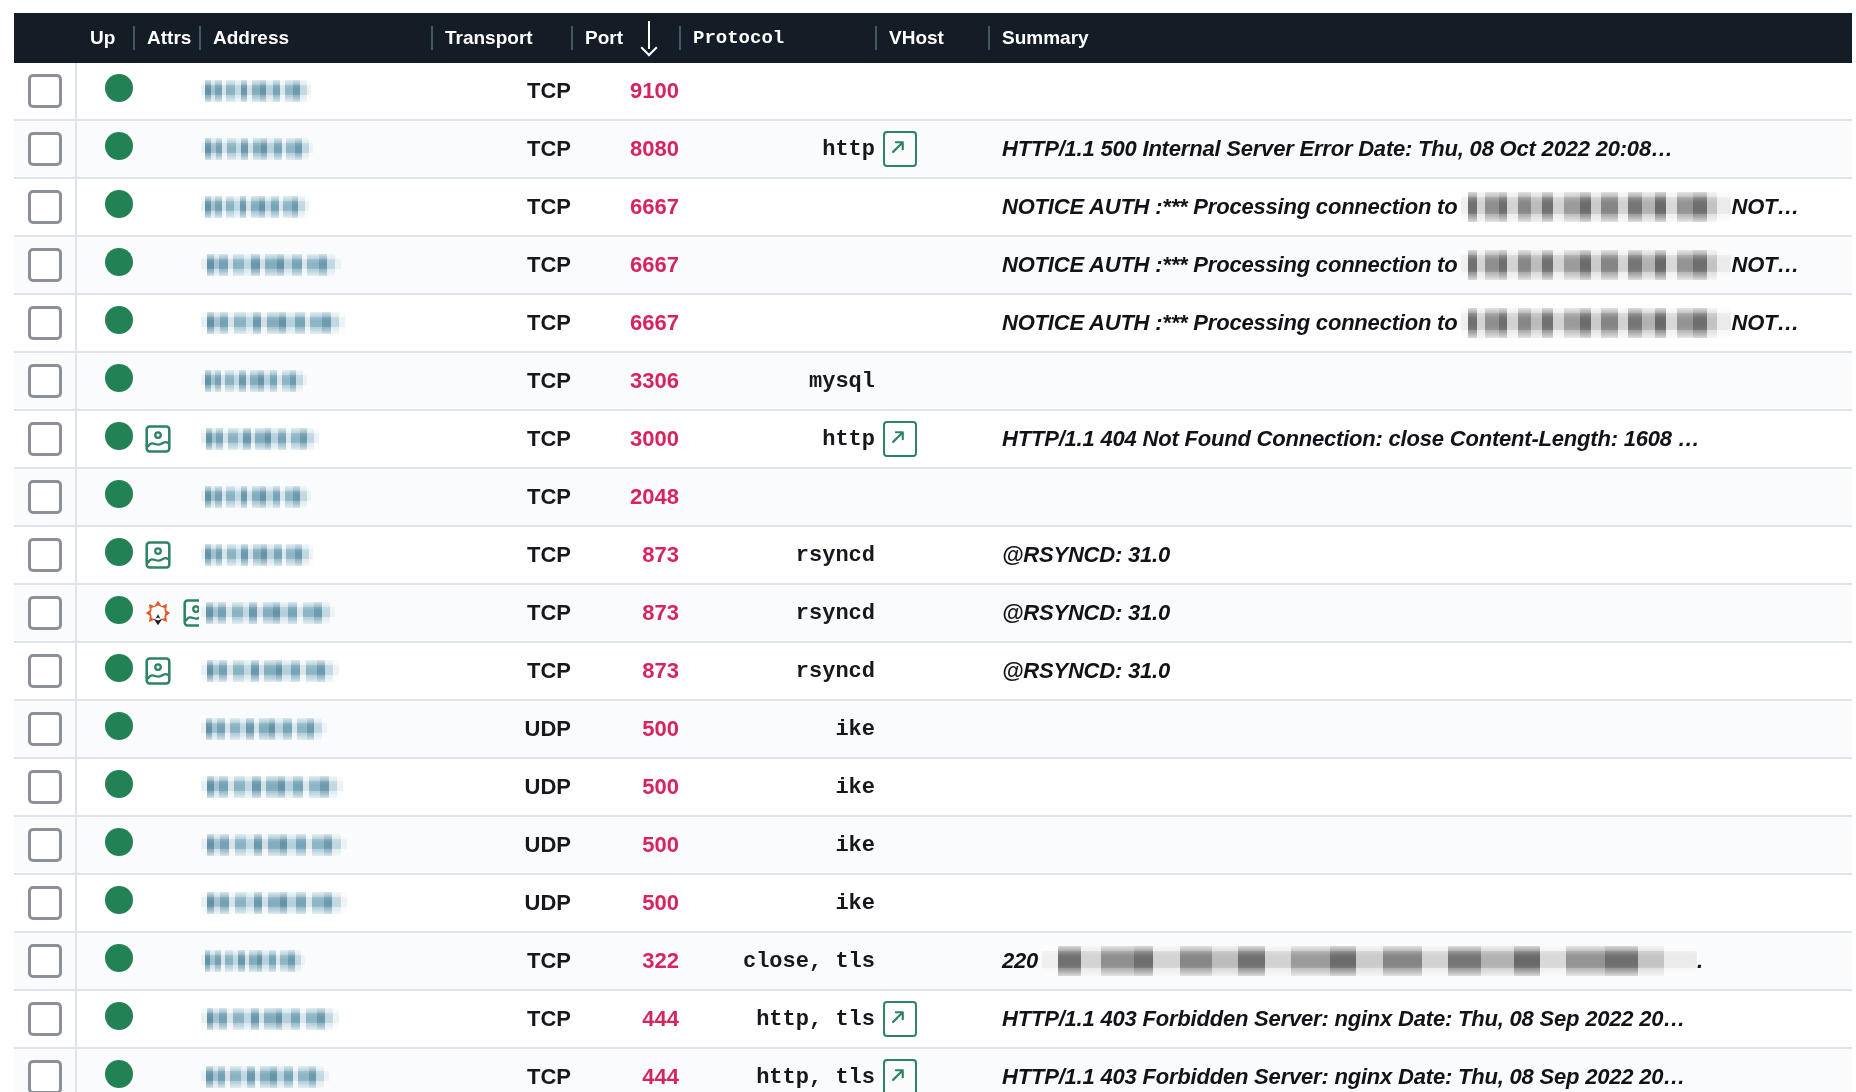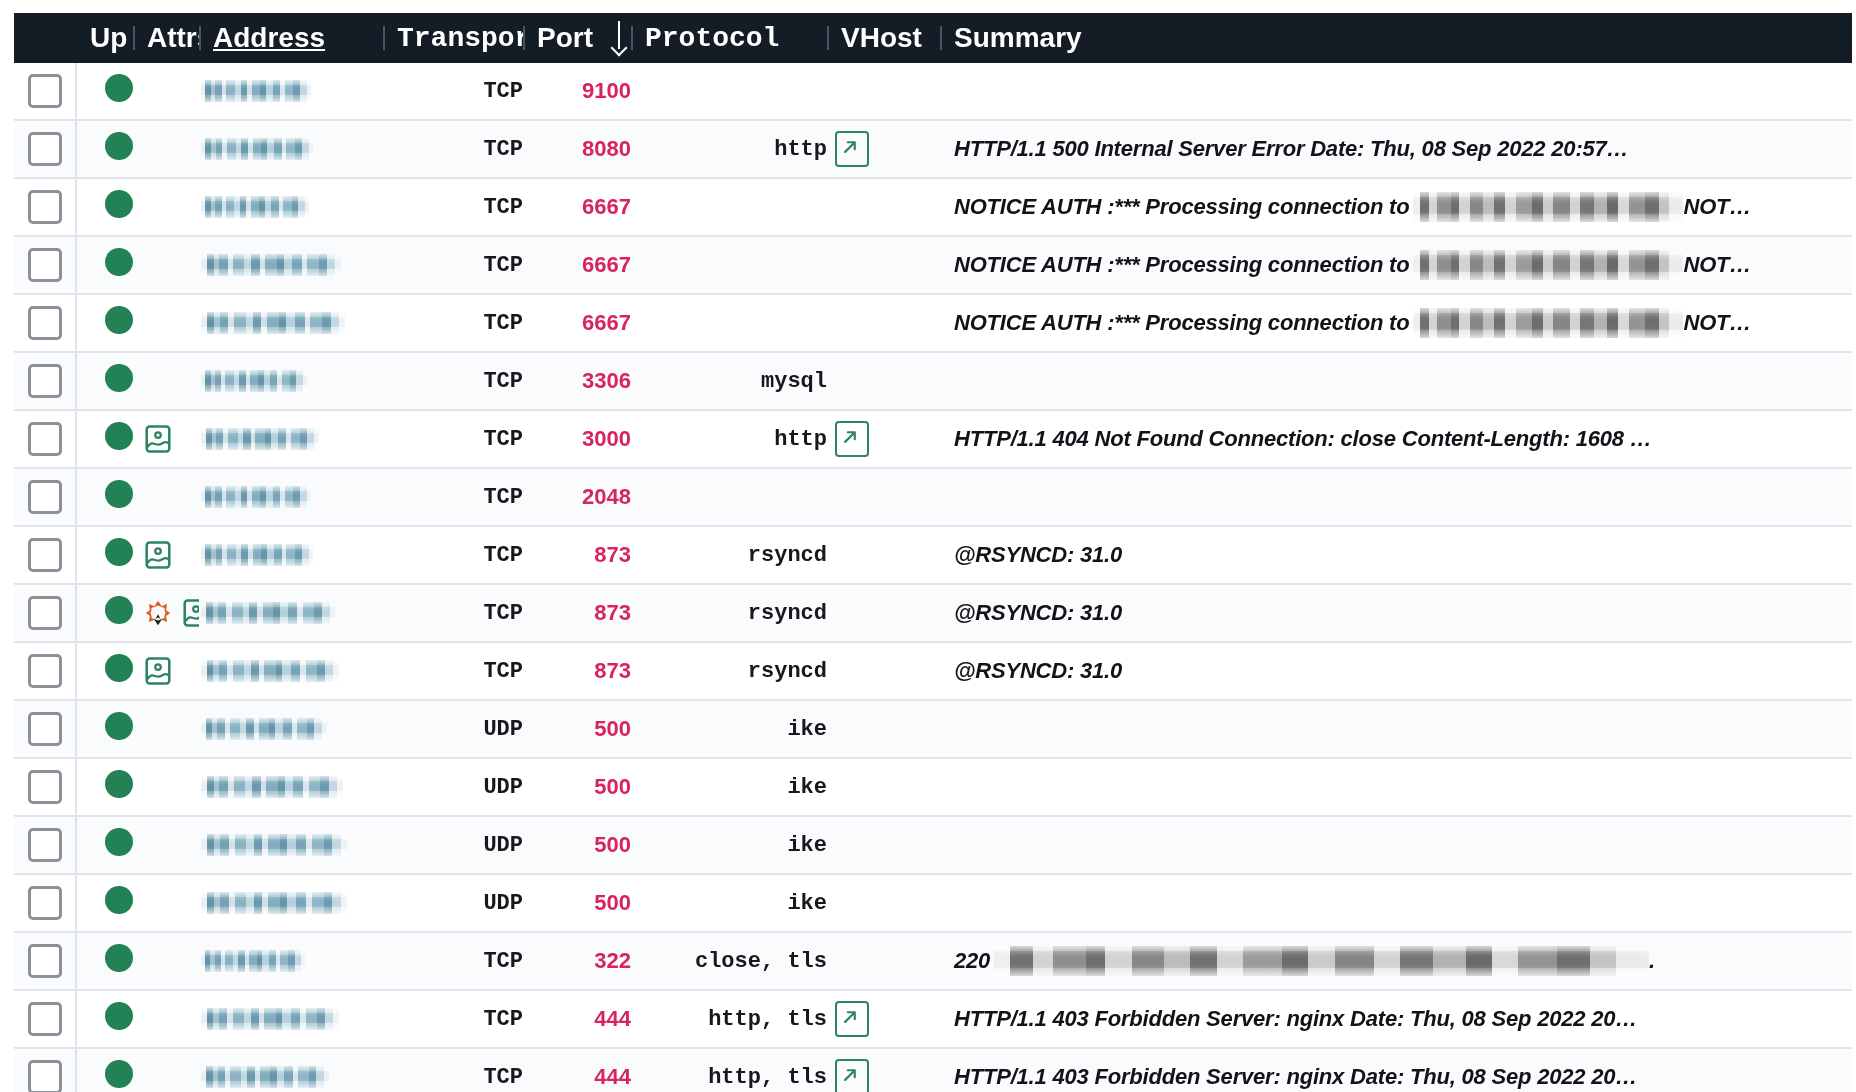"Up" thead th { font-size: 28px -> 19px }
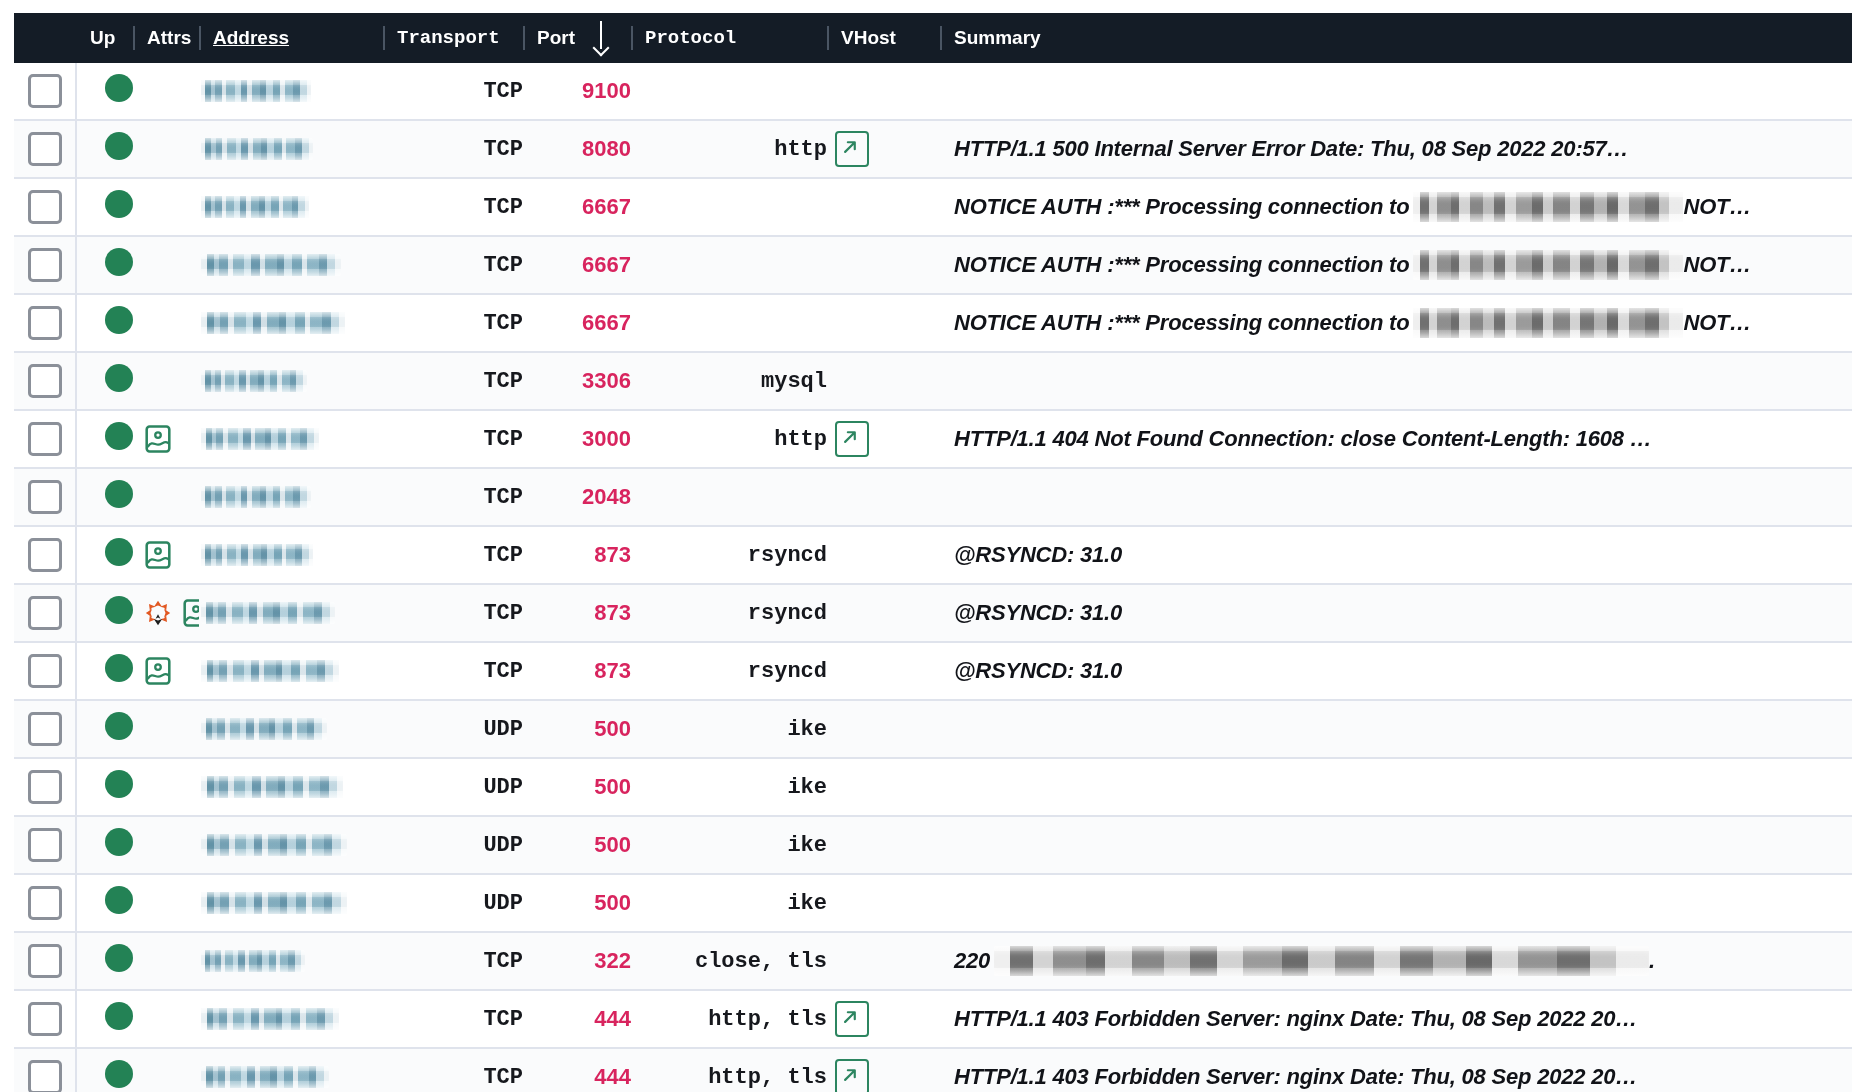"Address" .col-address { text-decoration: underline -> none; width: 184px -> 232px }
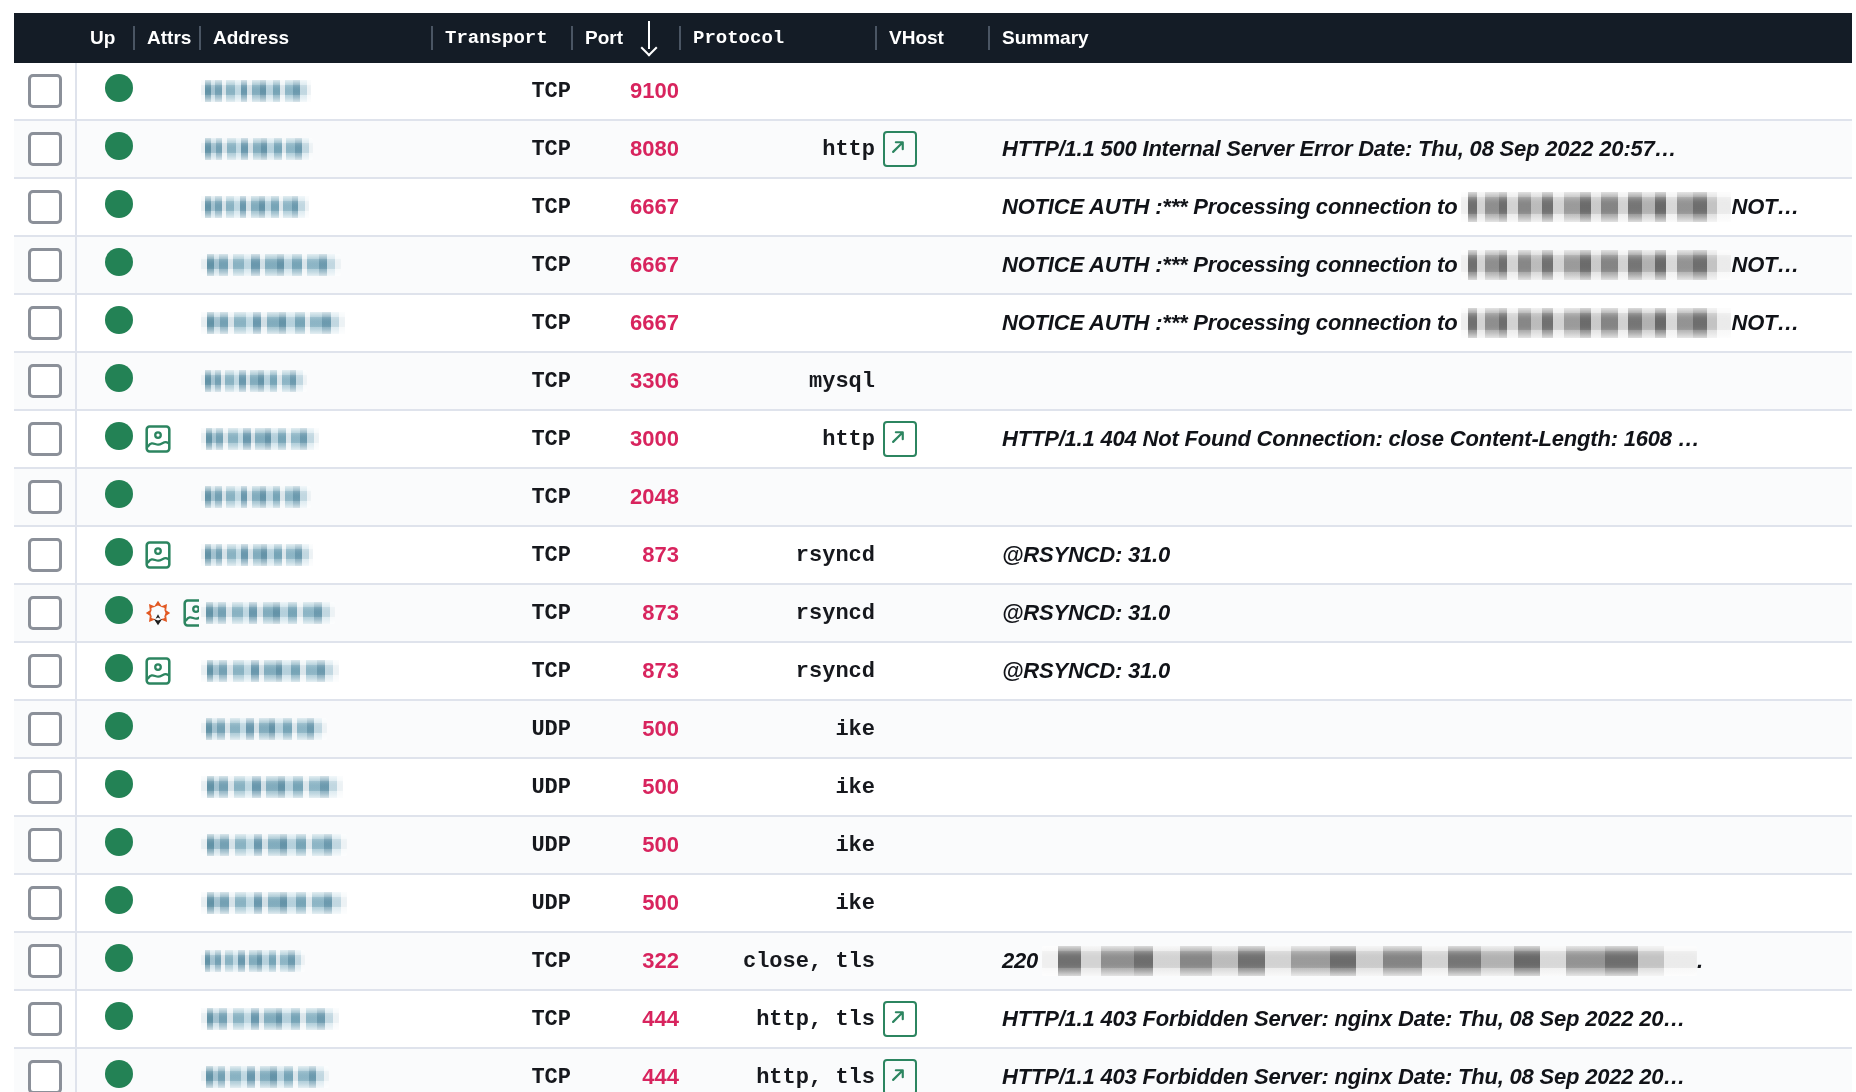"Transport" .col-transport { font-family: Liberation Mono, monospace -> none }
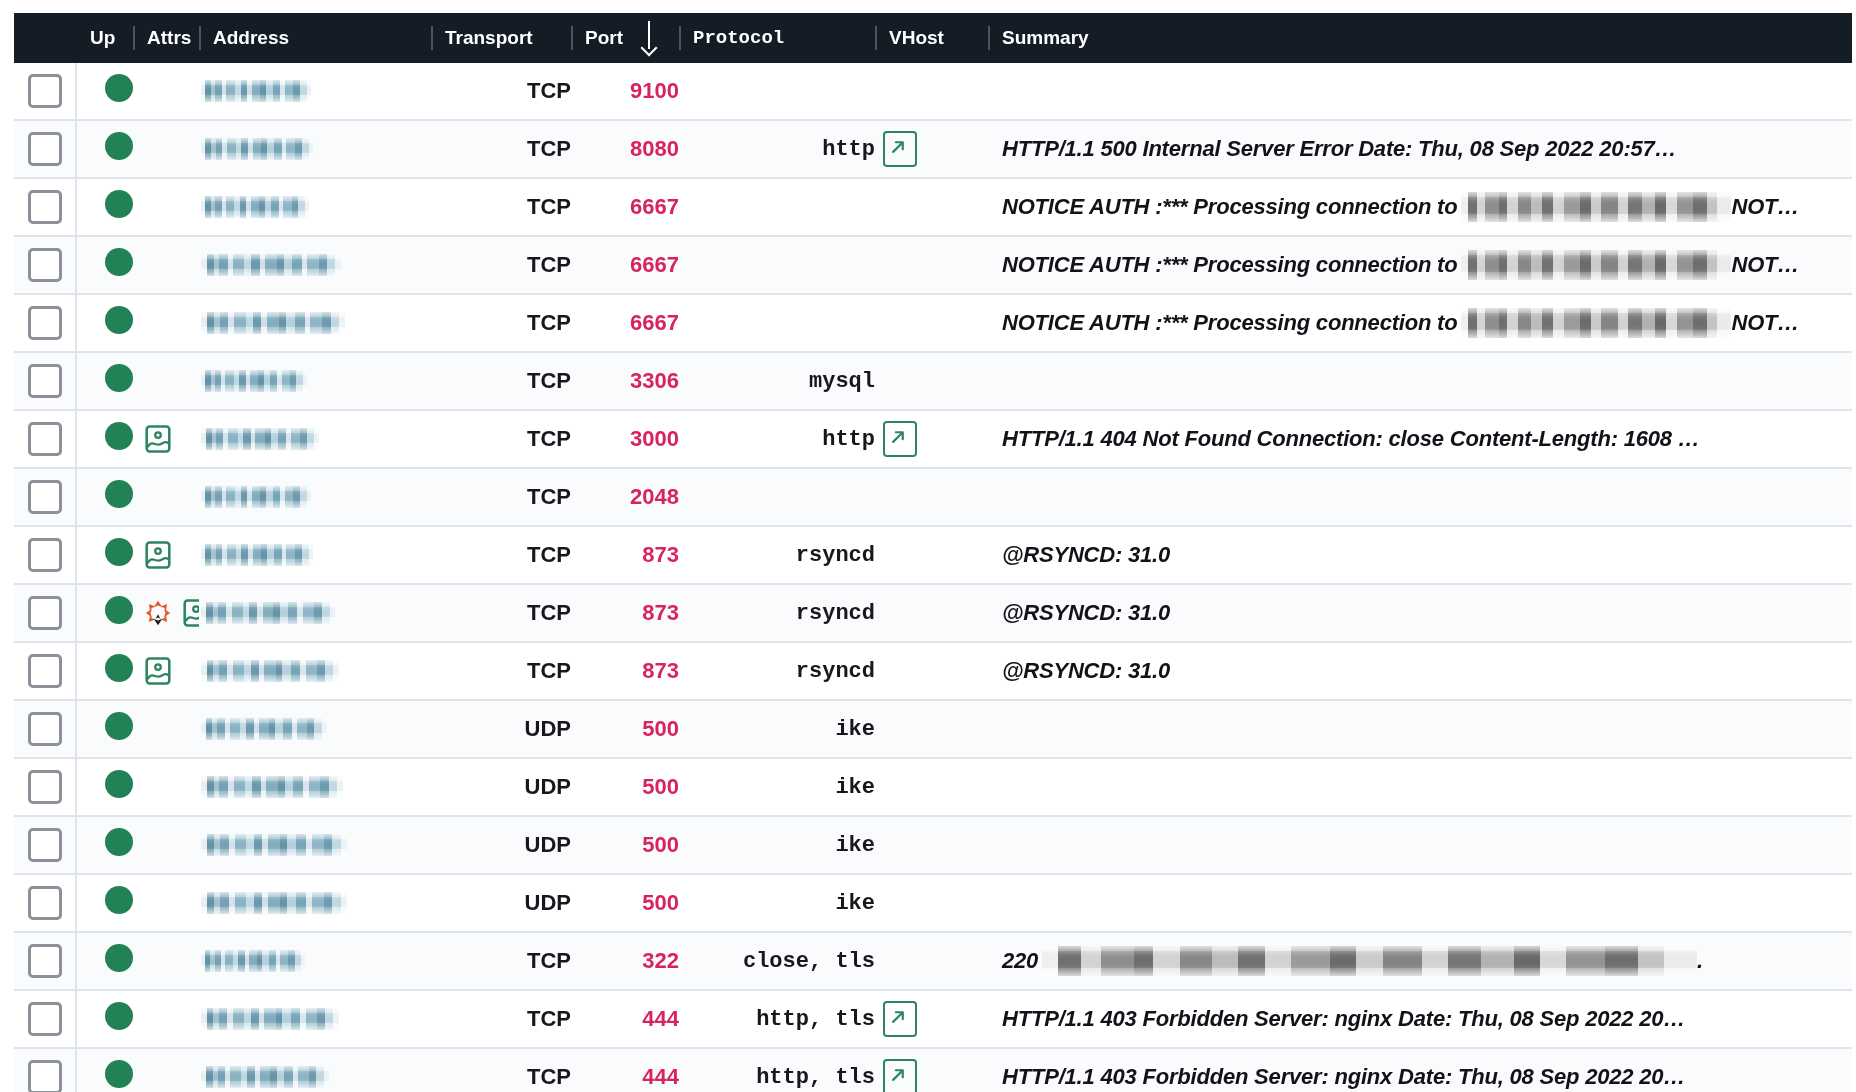"HTTP/1.1 500 Internal Server Error" span.summary-txt { text: Sep 2022 20:57 -> Oct 2022 20:08 }
